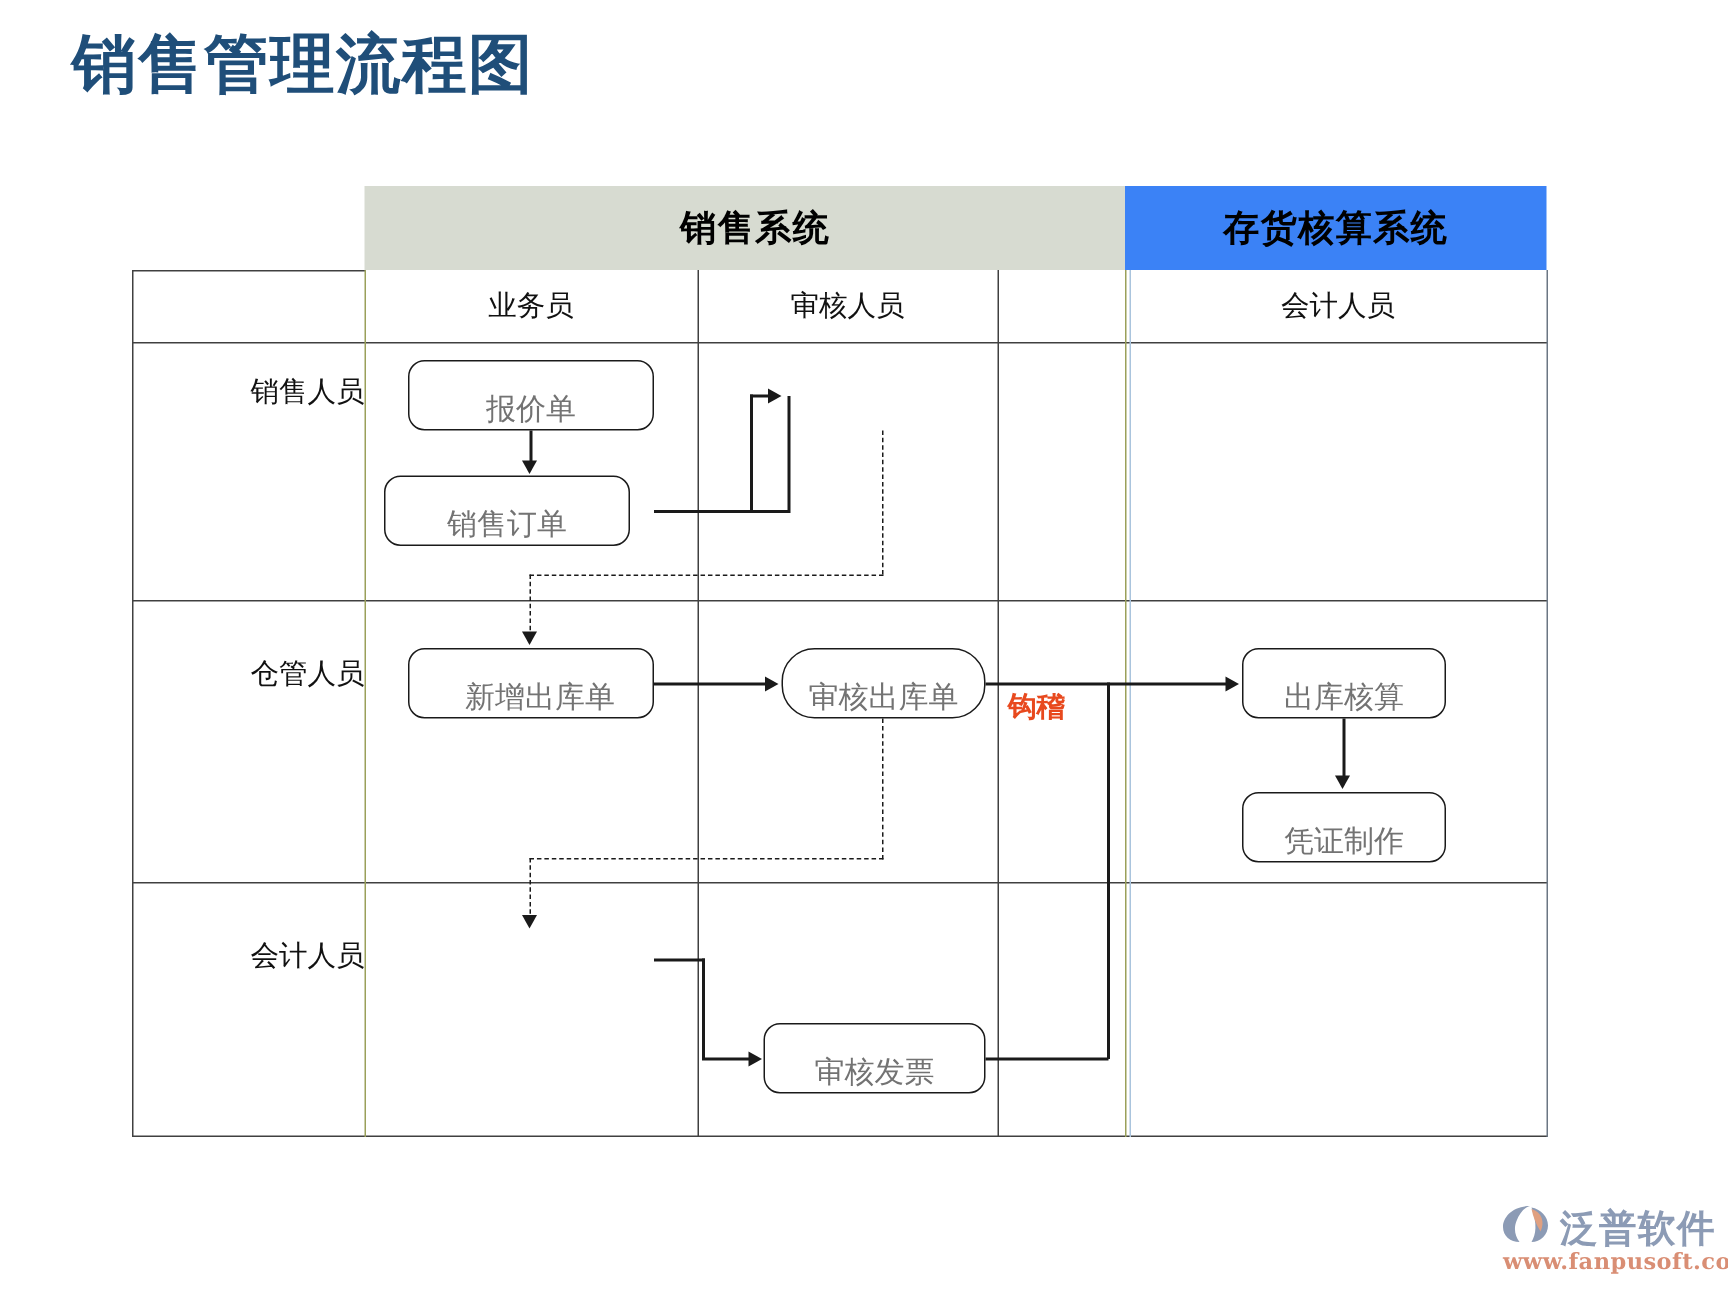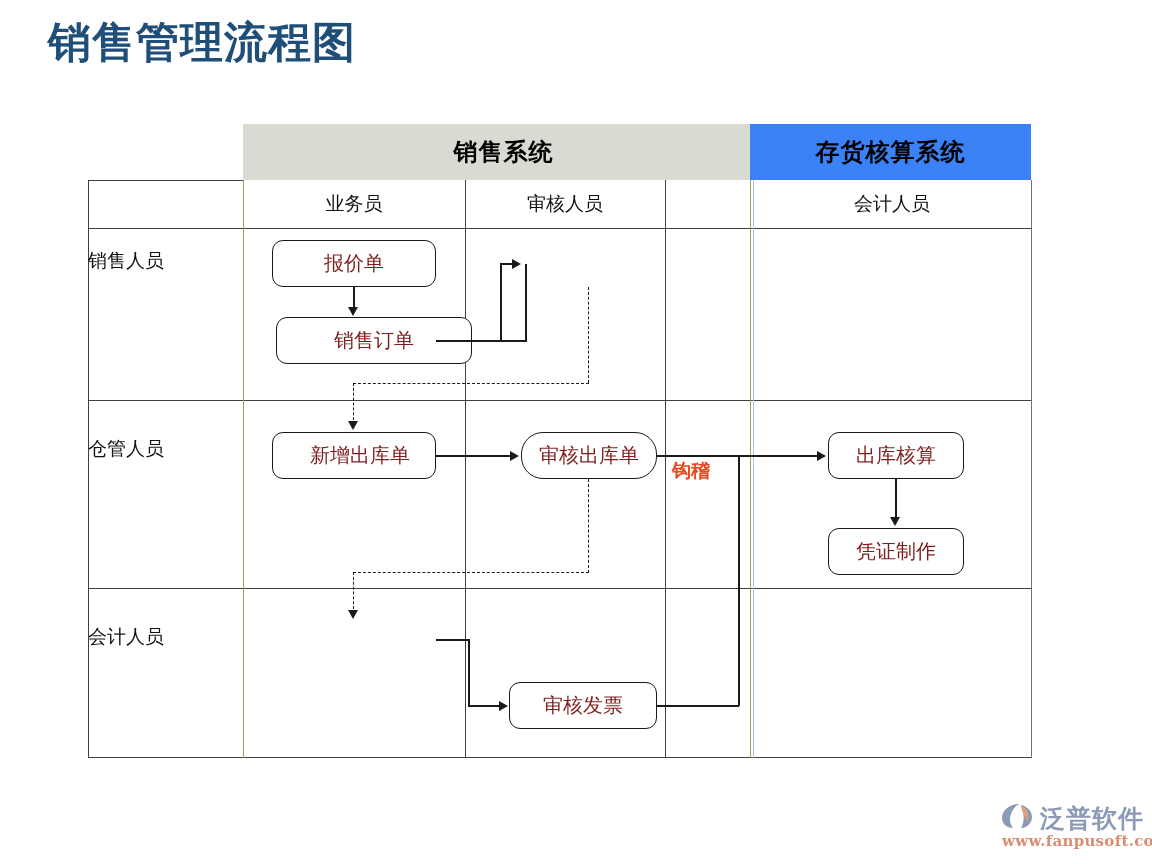"销售人员" .row-label { justify-content: flex-start -> flex-end }
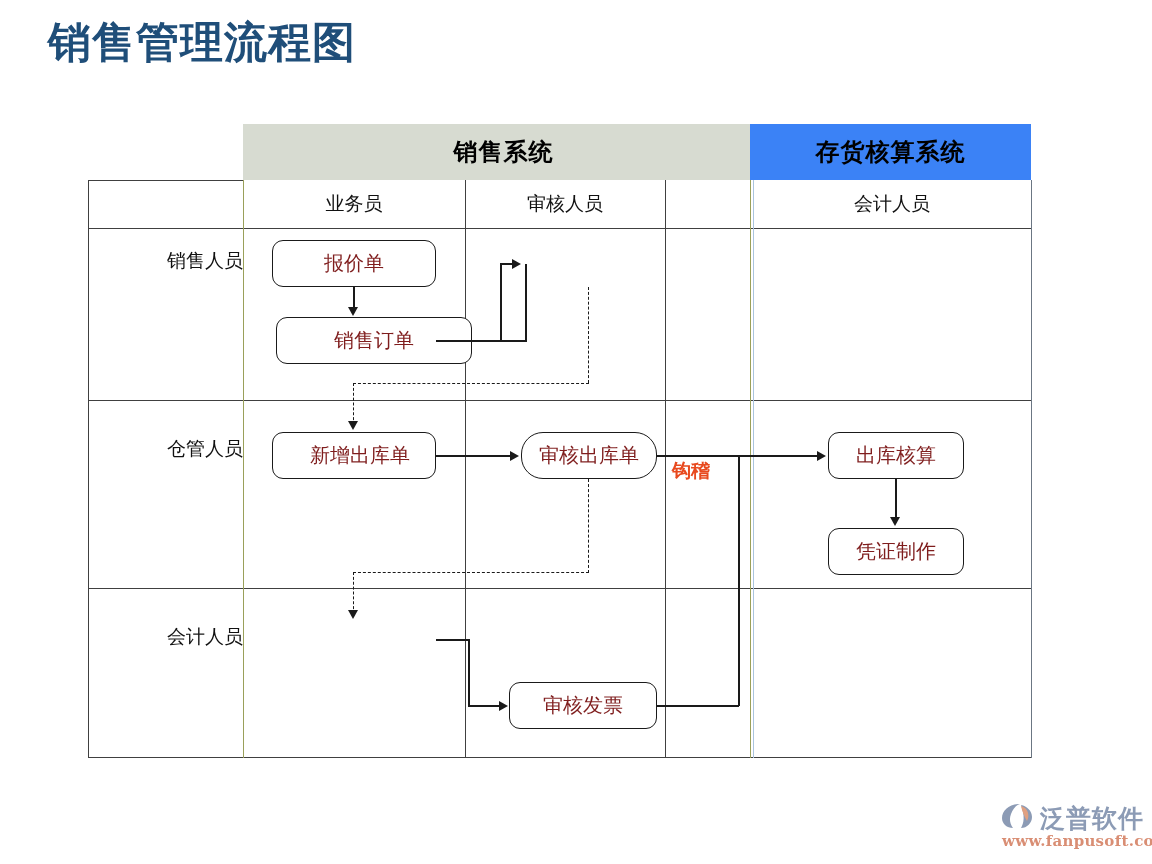"报价单" .node { align-items: center -> flex-end; color: #7f1d1d -> #737373 }
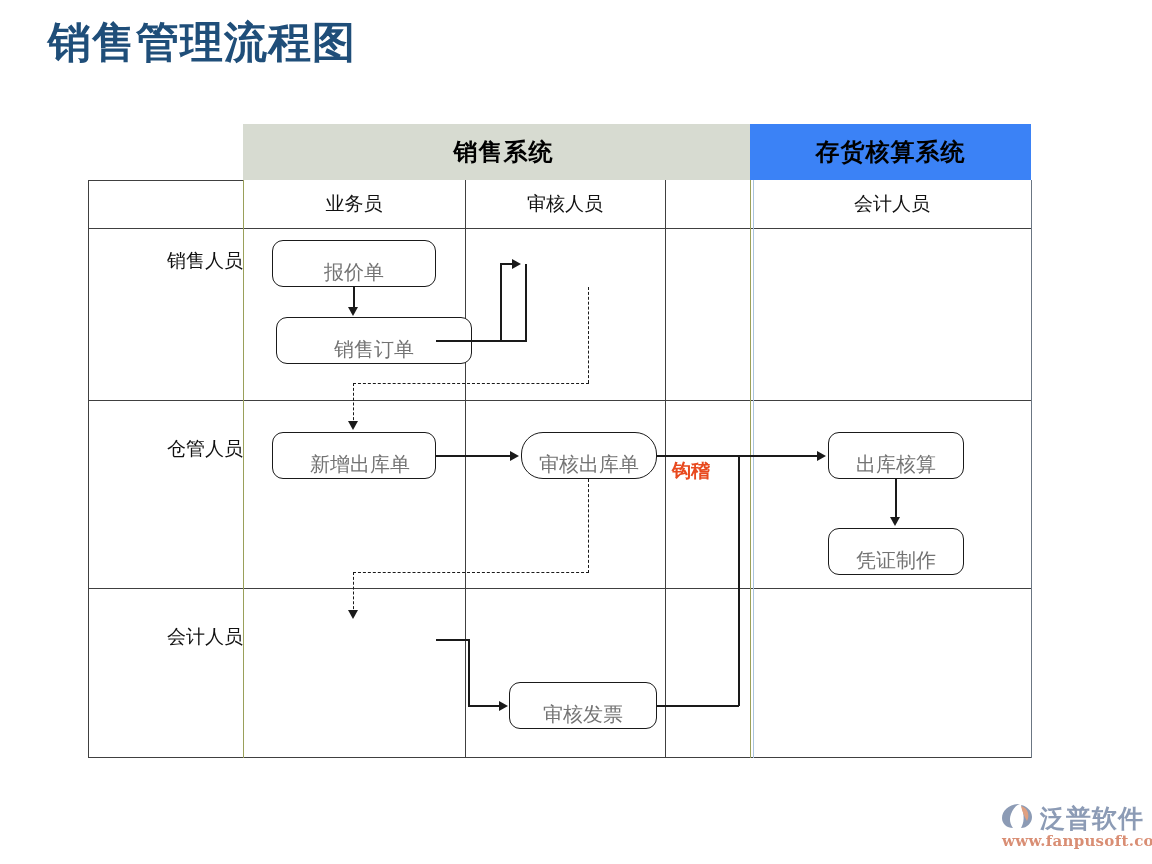"销售订单" div.node { left: 276px -> 256px; width: 196px -> 164px }
